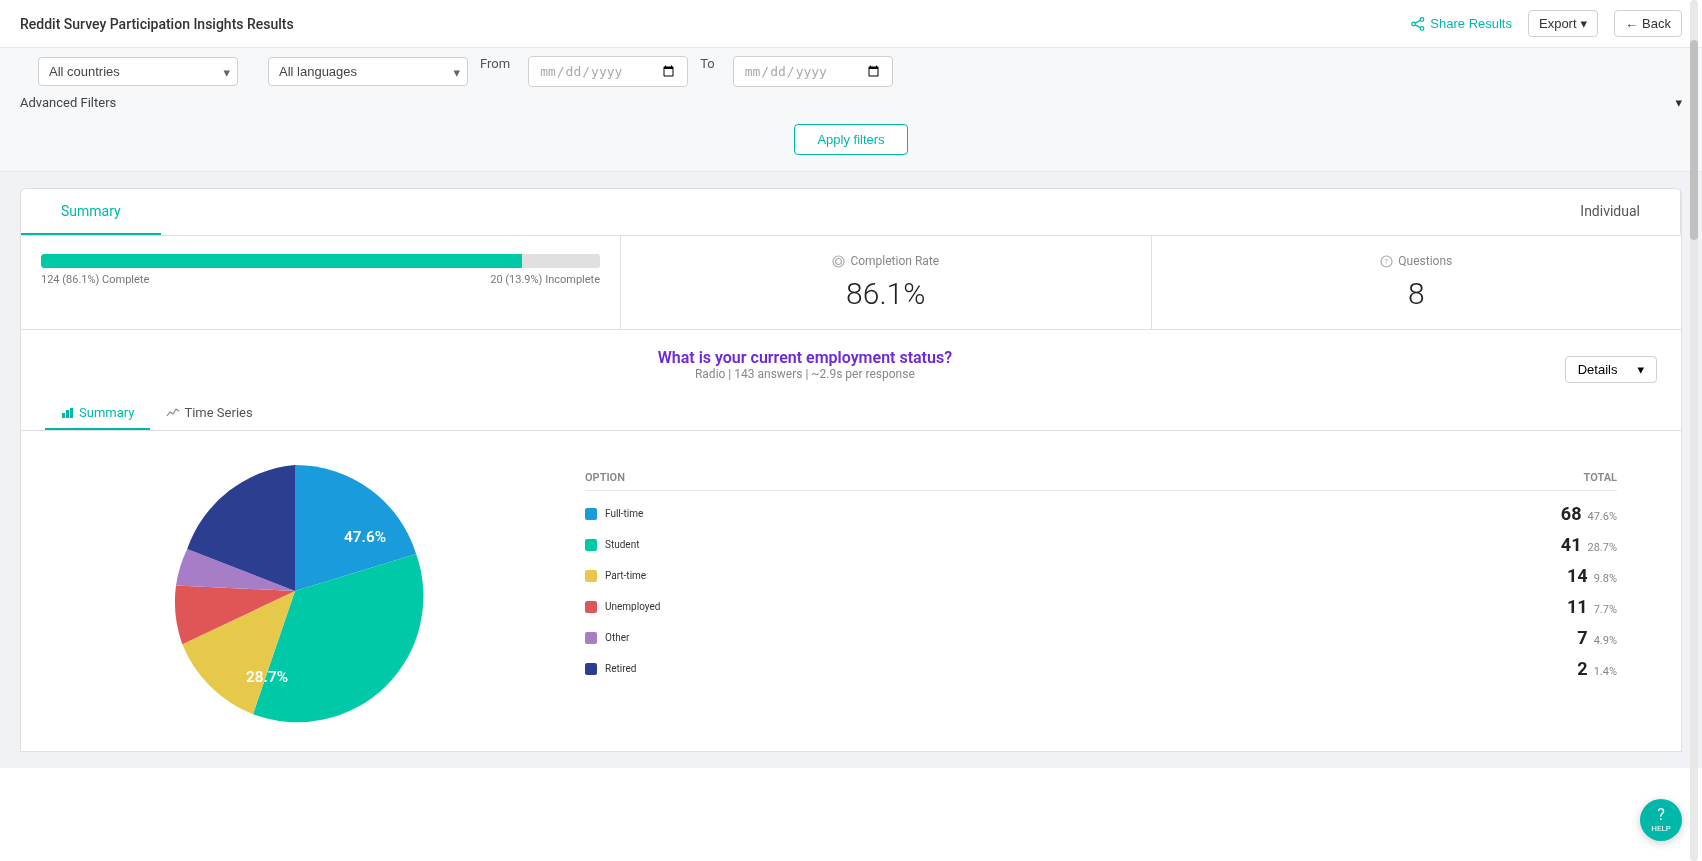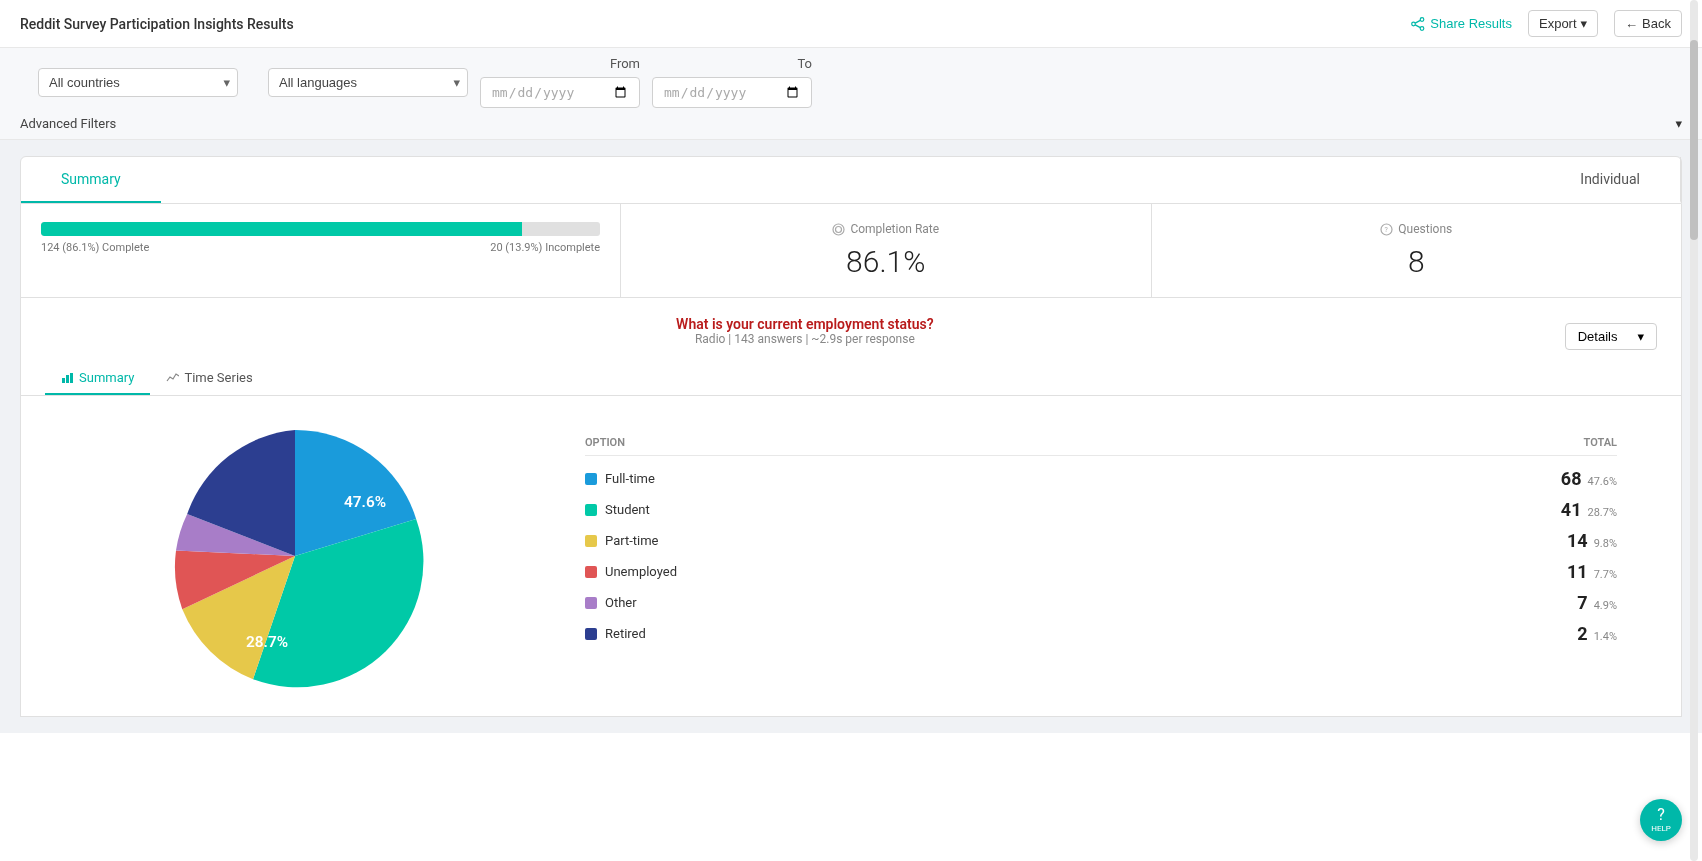"From" .date-group { align-items: flex-end -> flex-start; flex-direction: column -> none; gap: 6px -> 18px }
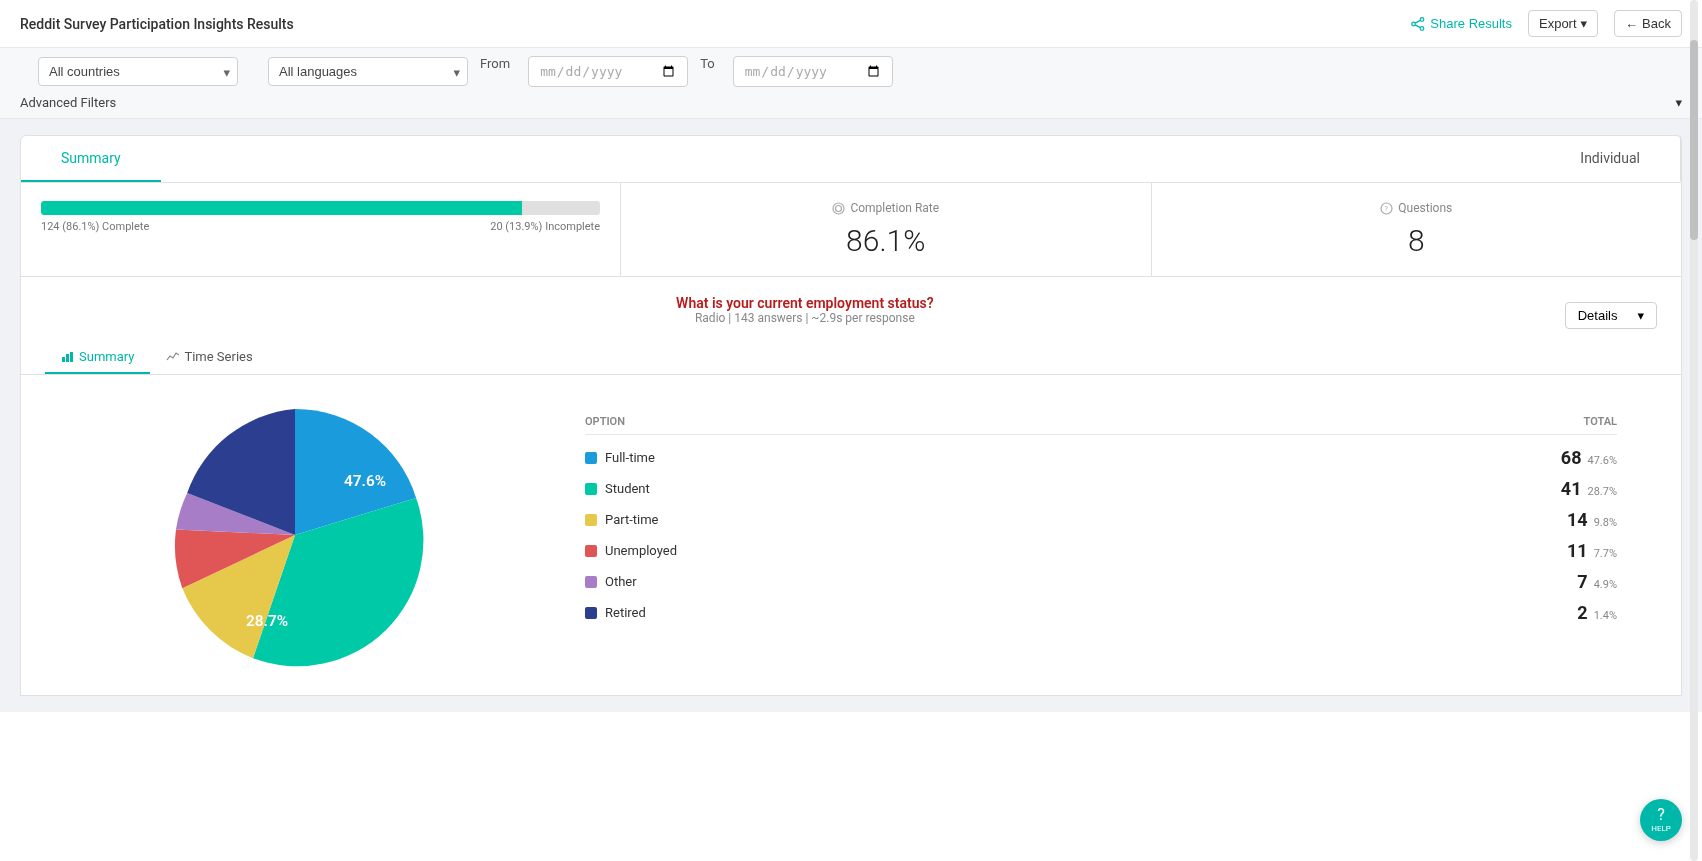"Apply filters" div.apply-filters-row { html: none -> <div> <button>Apply filters</button> </div> }
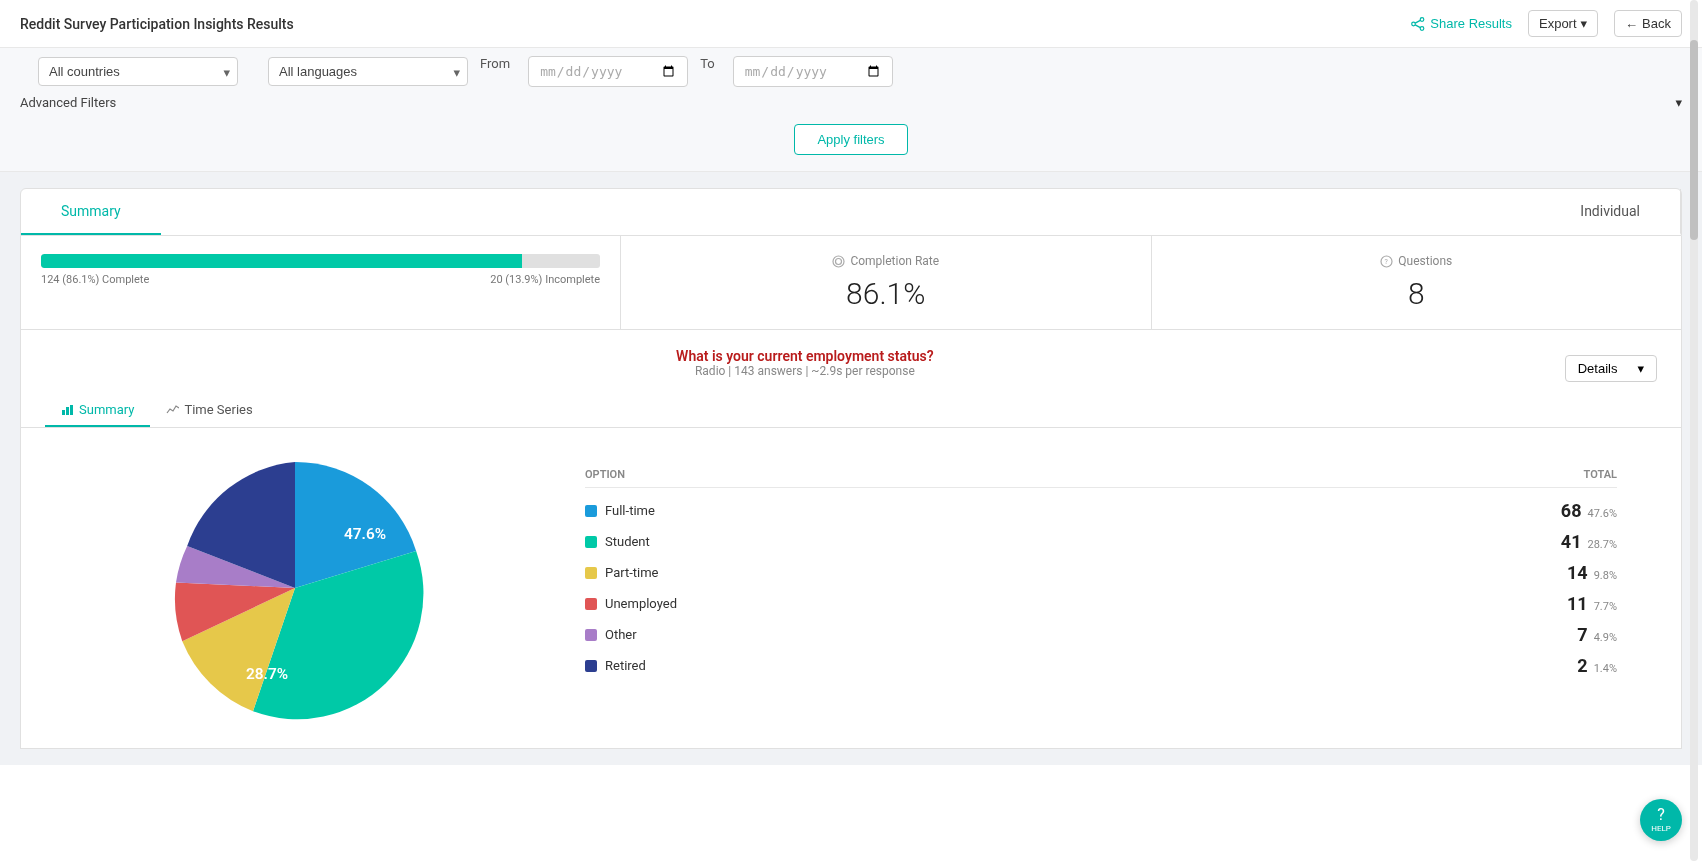"What is your current employment" .question-title { color: #b91c1c -> #6d28d9; font-size: 14px -> 16px }
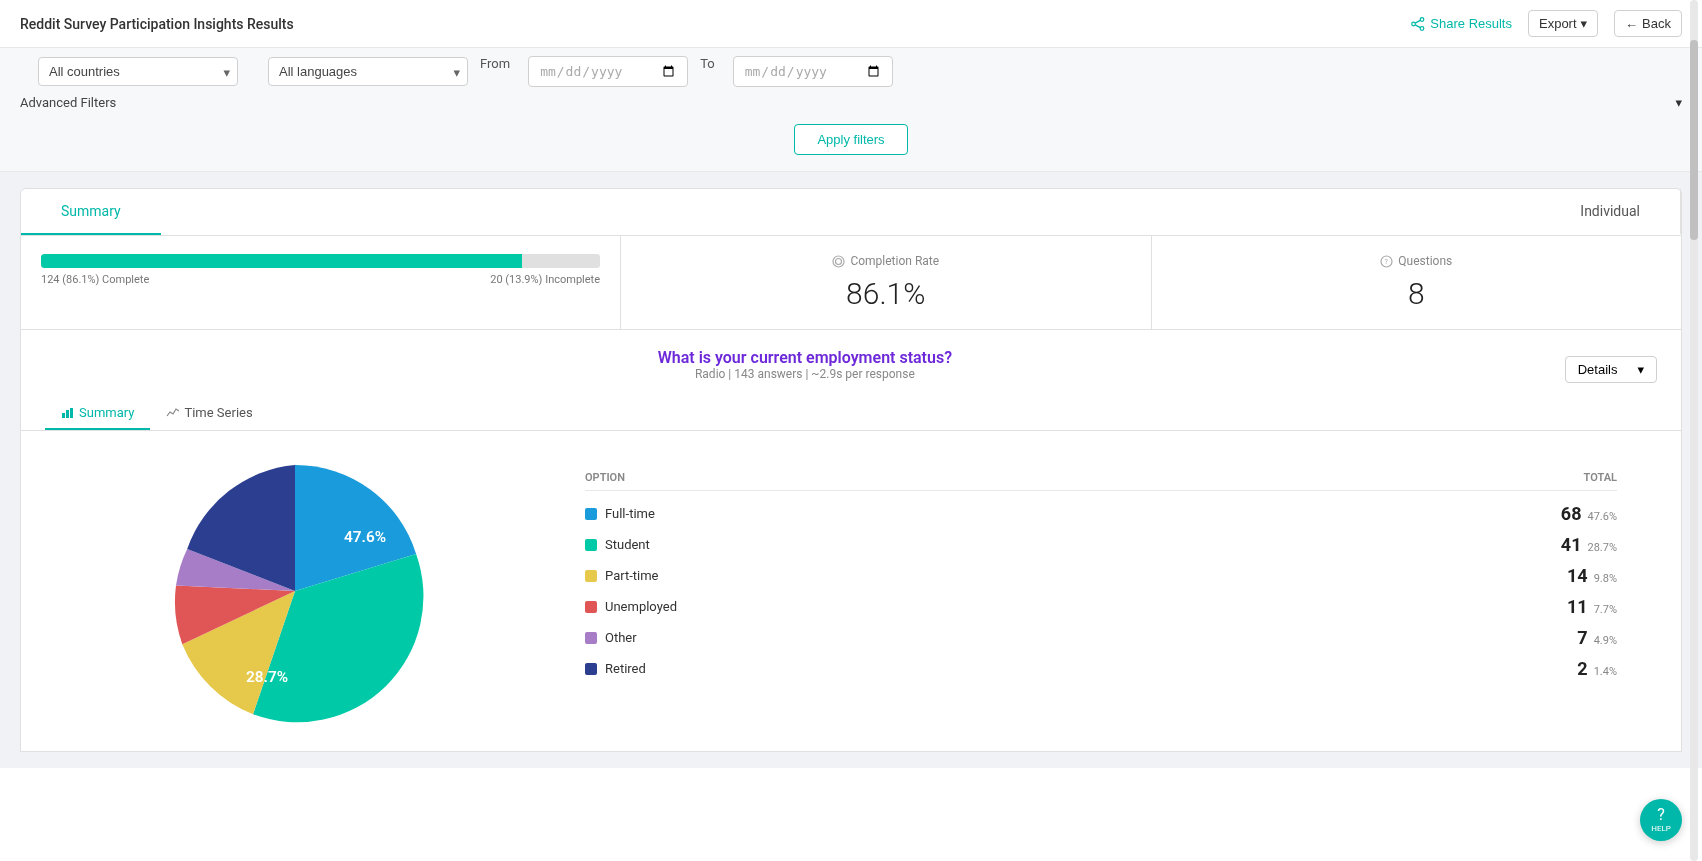"Full-time" .legend-name { font-size: 13px -> 10px }
